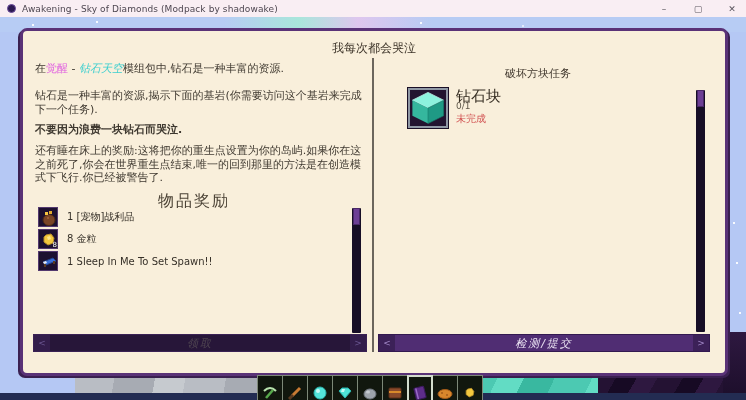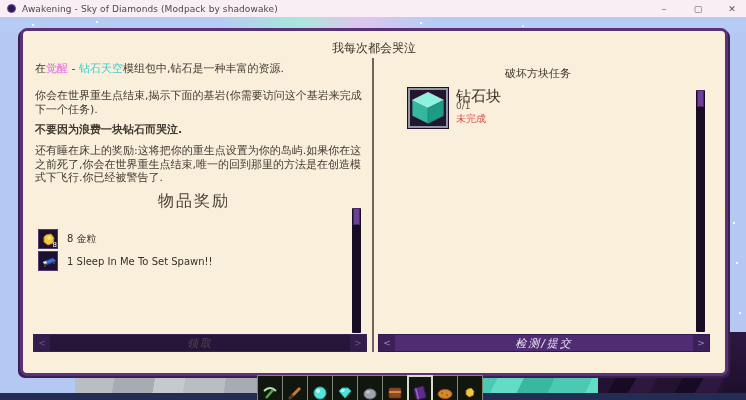"钻石天空" .hl-pack { font-style: none -> italic }
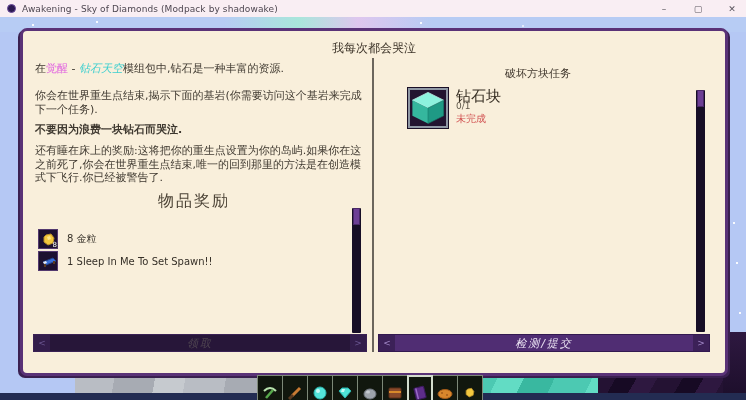"你会在世界重生点结束,揭示下面的基岩(你需要访问这个基岩来完成下一个任务)." div.qtext { text: 你会在世界重生点结束 -> 钻石是一种丰富的资源 }
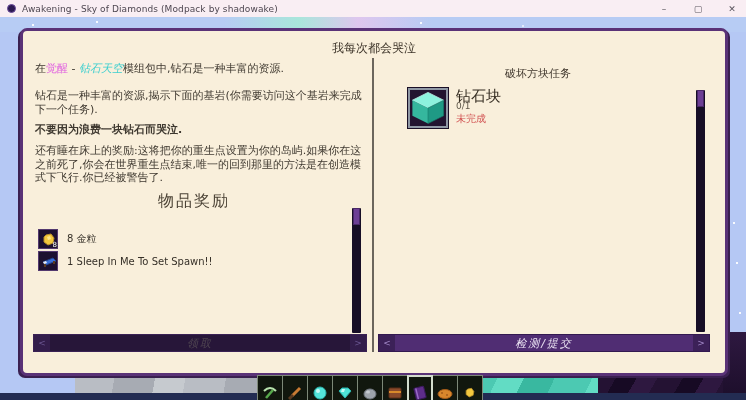"1 [宠物]战利品" div.reward-row { html: none -> <div> <div> <svg> <ellipse></ellipse> <rect></rect> <rect></rect> <rect></rect> </svg> </div> <div><span>1</span> <span>[宠物]战利品</span></div> </div> }
